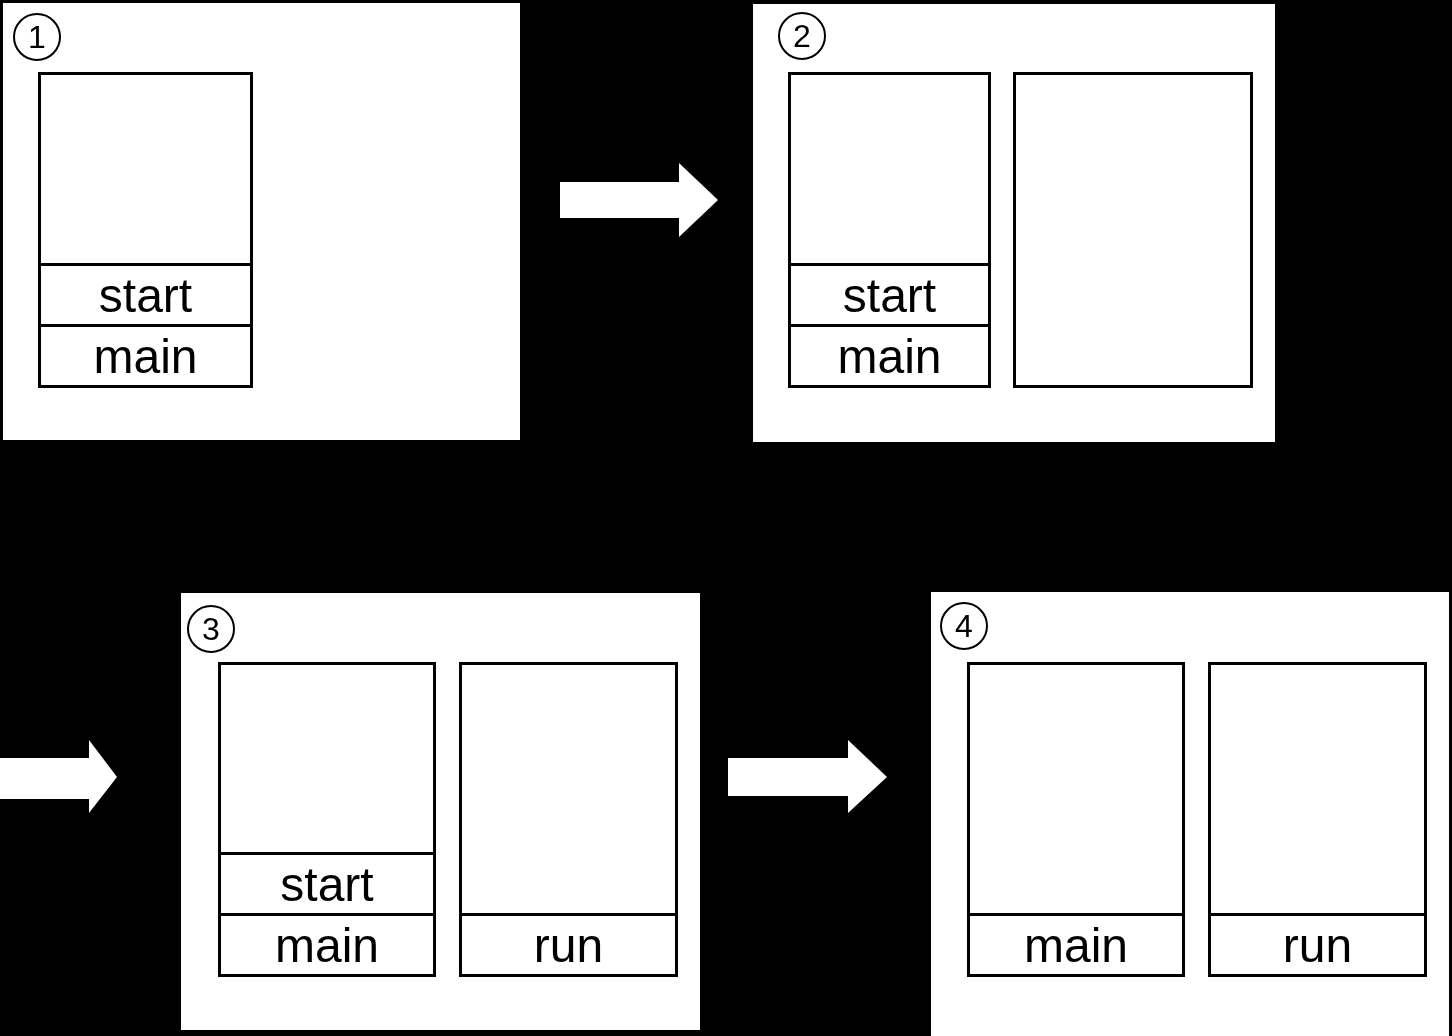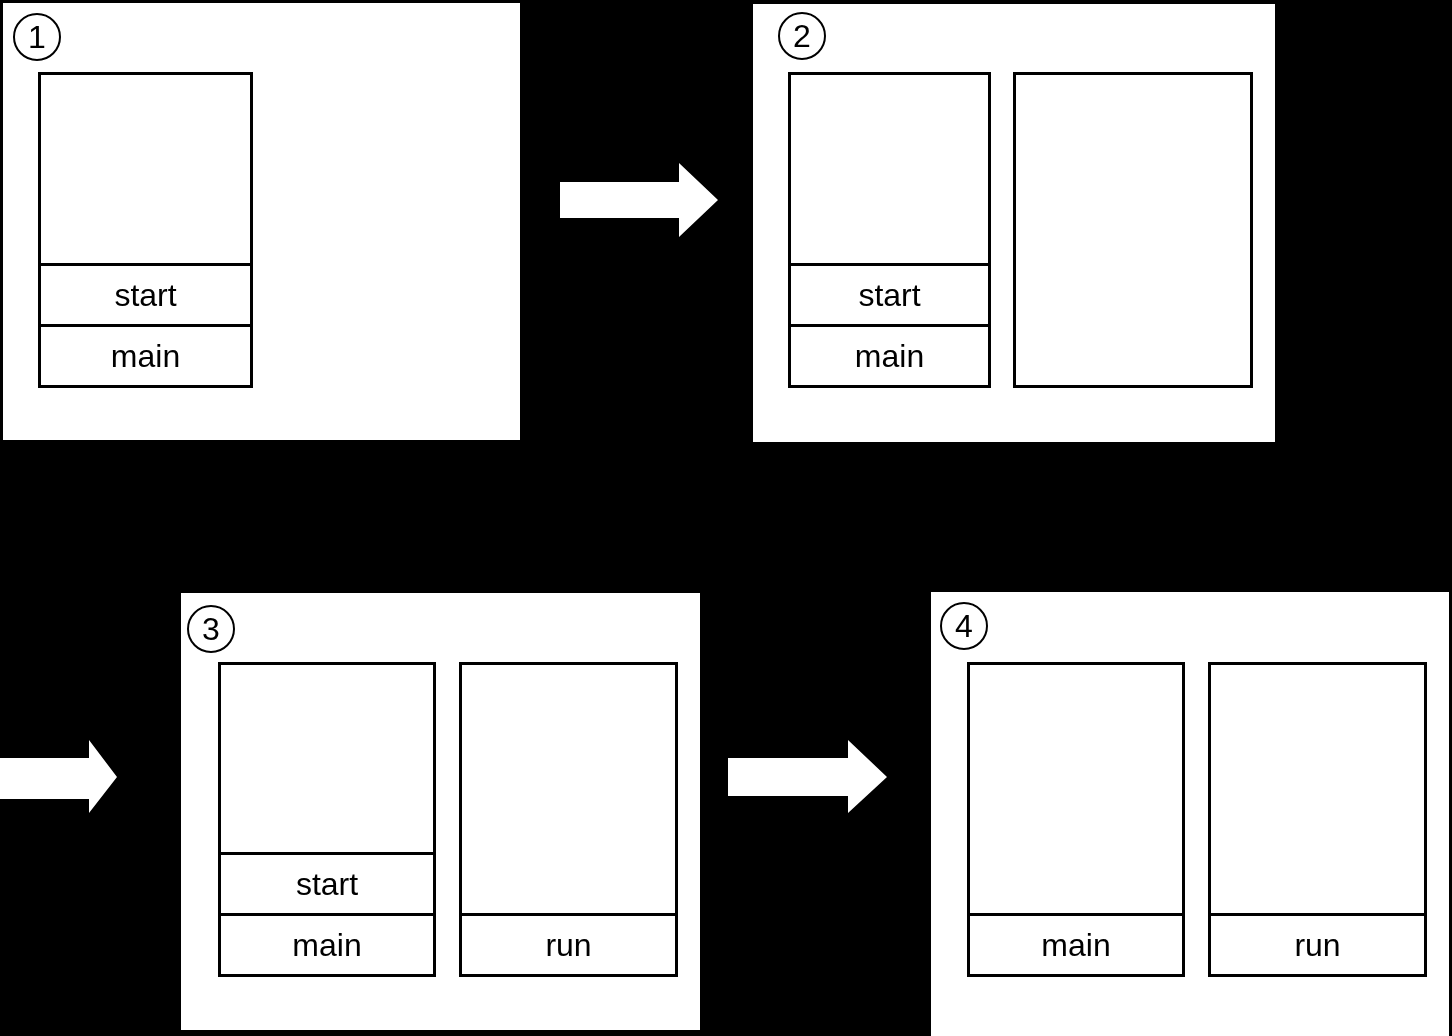"start" .frame { font-size: 32px -> 48px }
